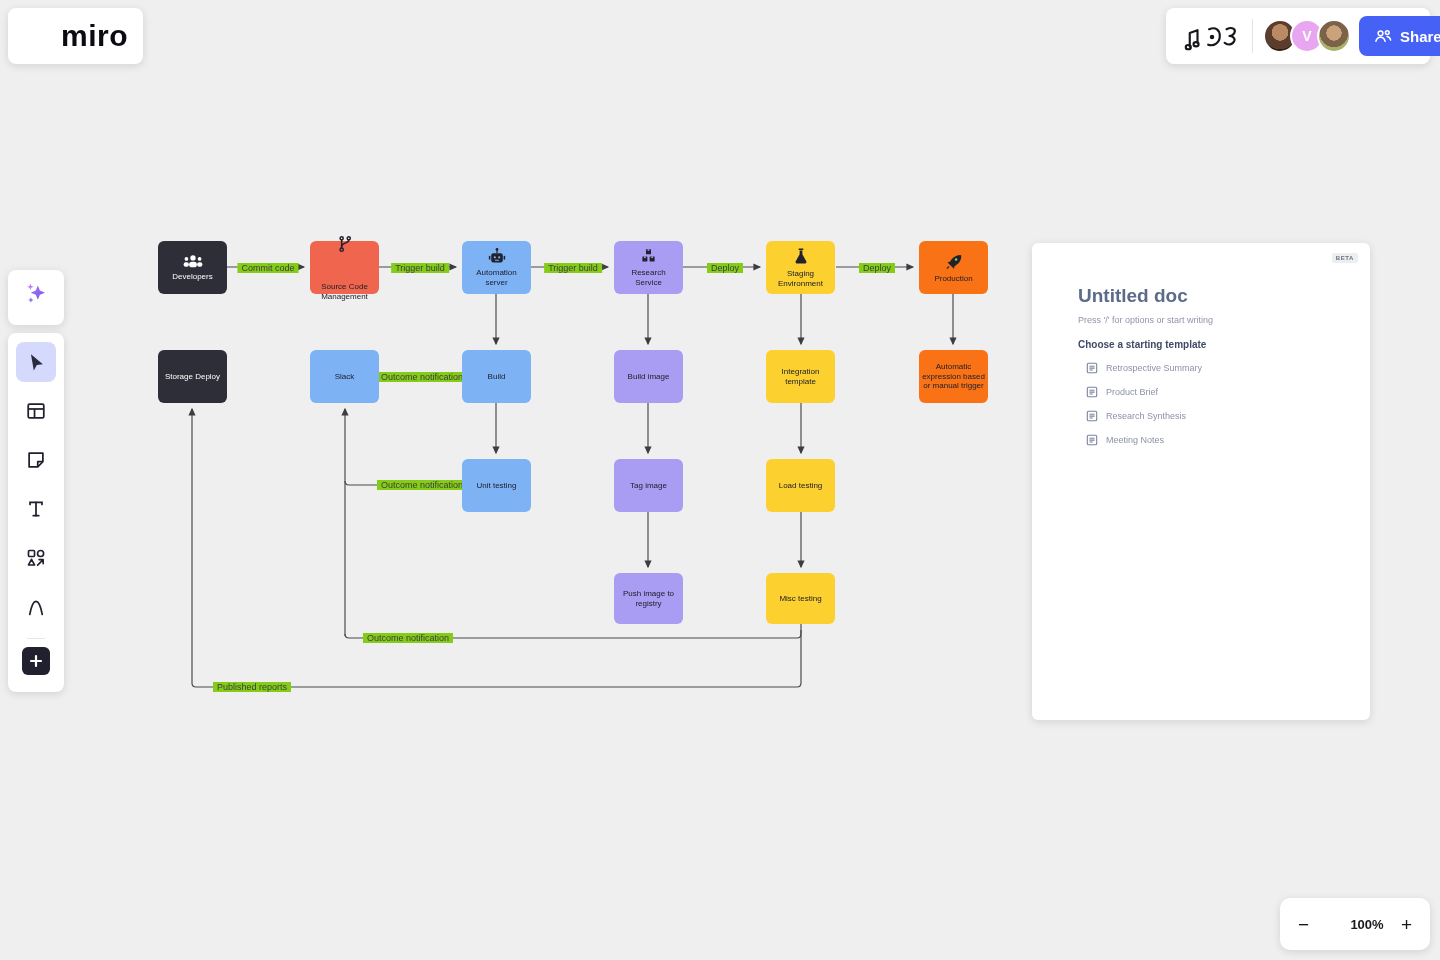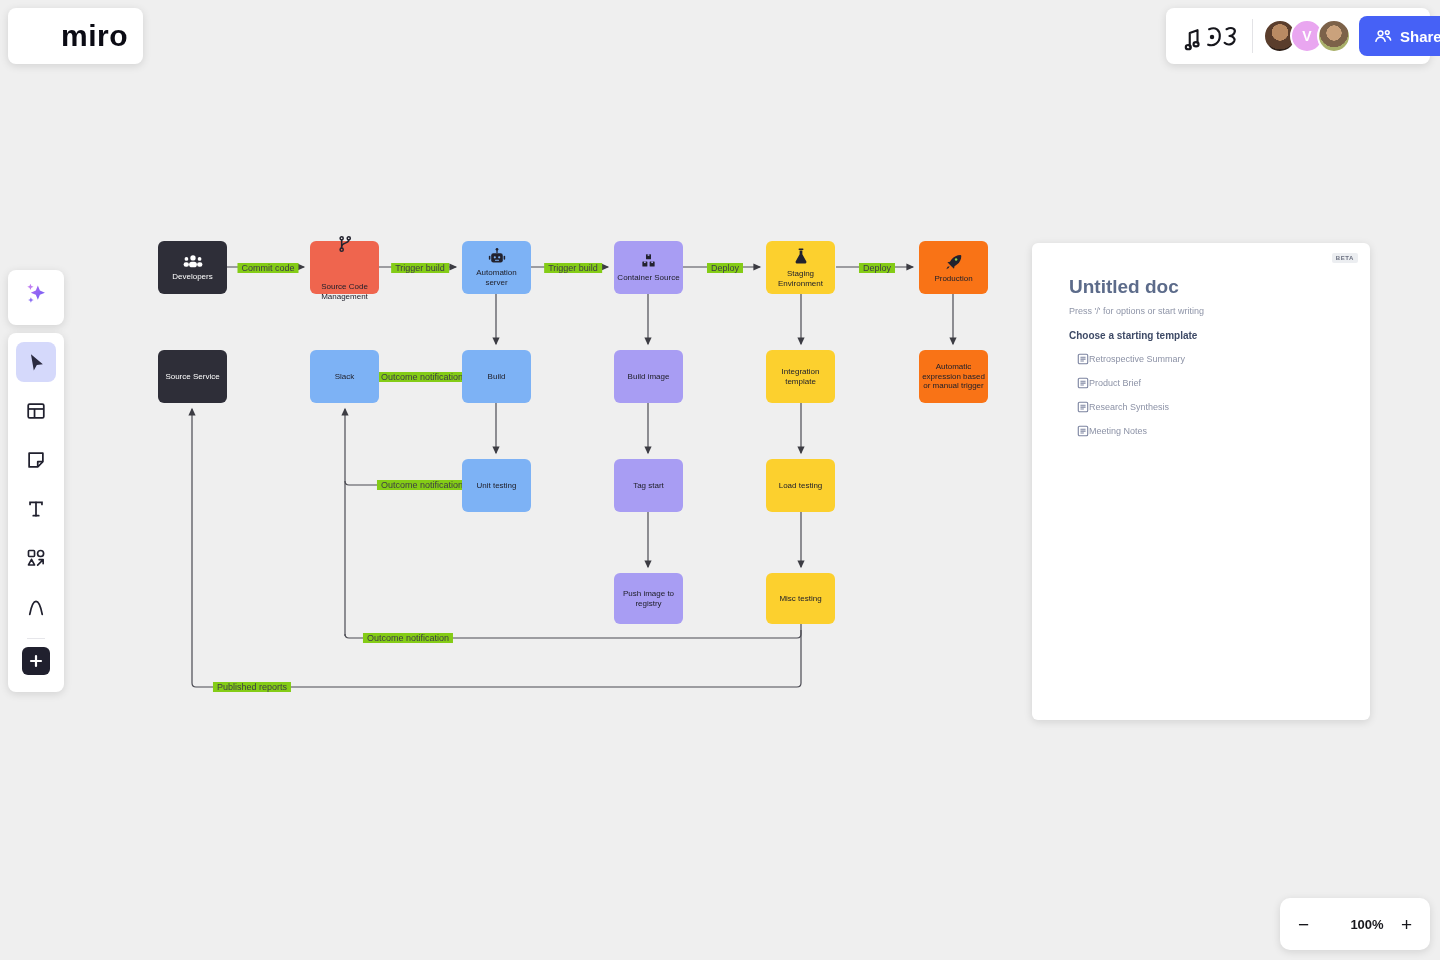"Container Source" span { text: Container Source -> Research Service }
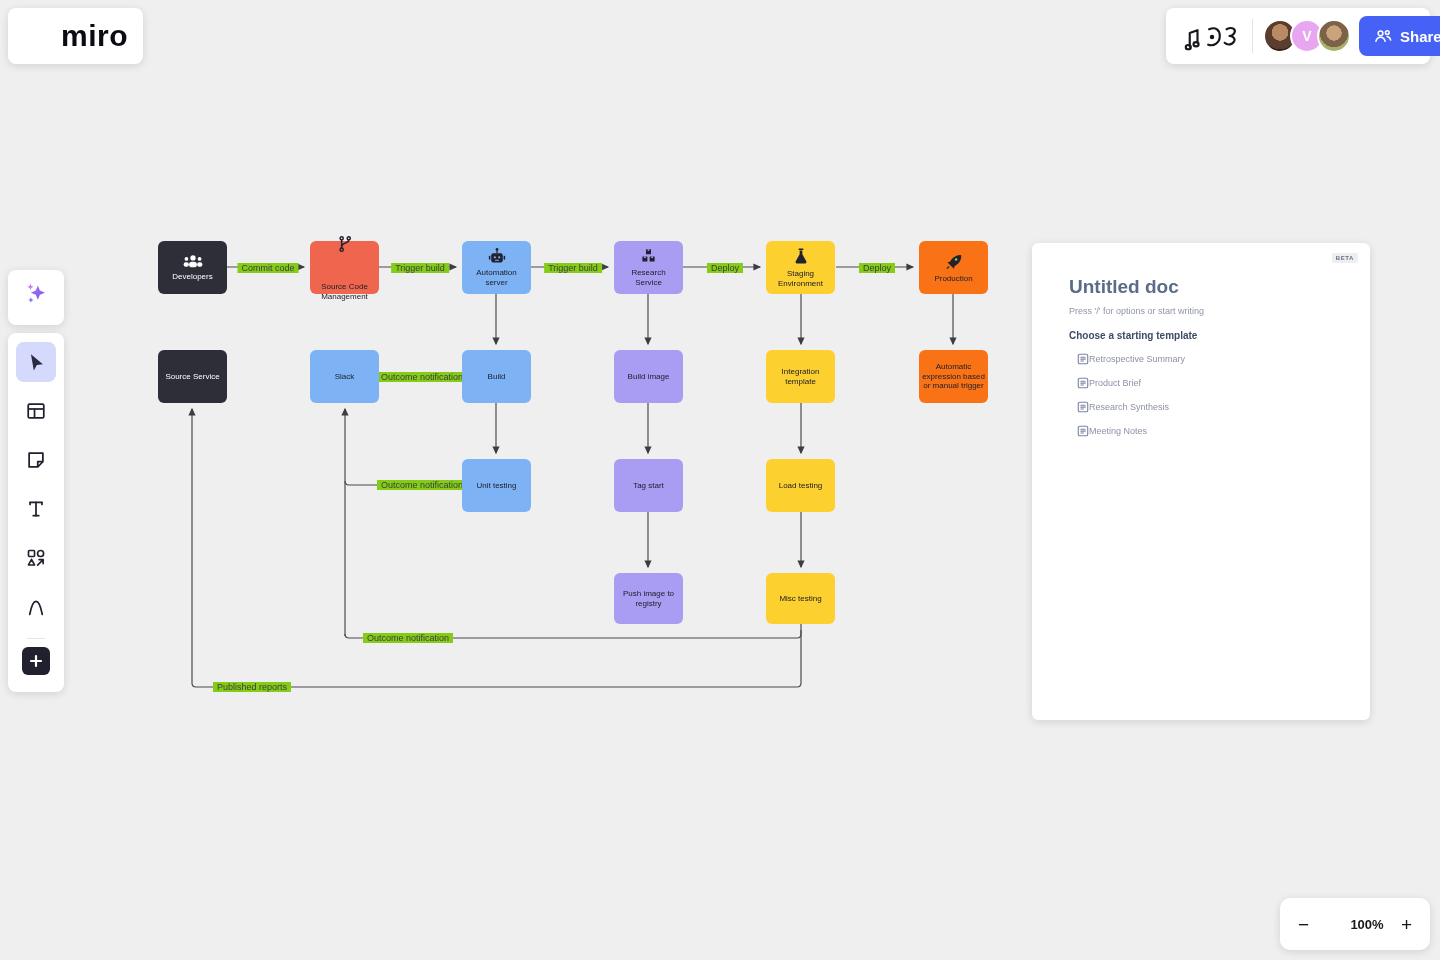"Untitled doc" .doc-panel { padding: 7px -> 16px }
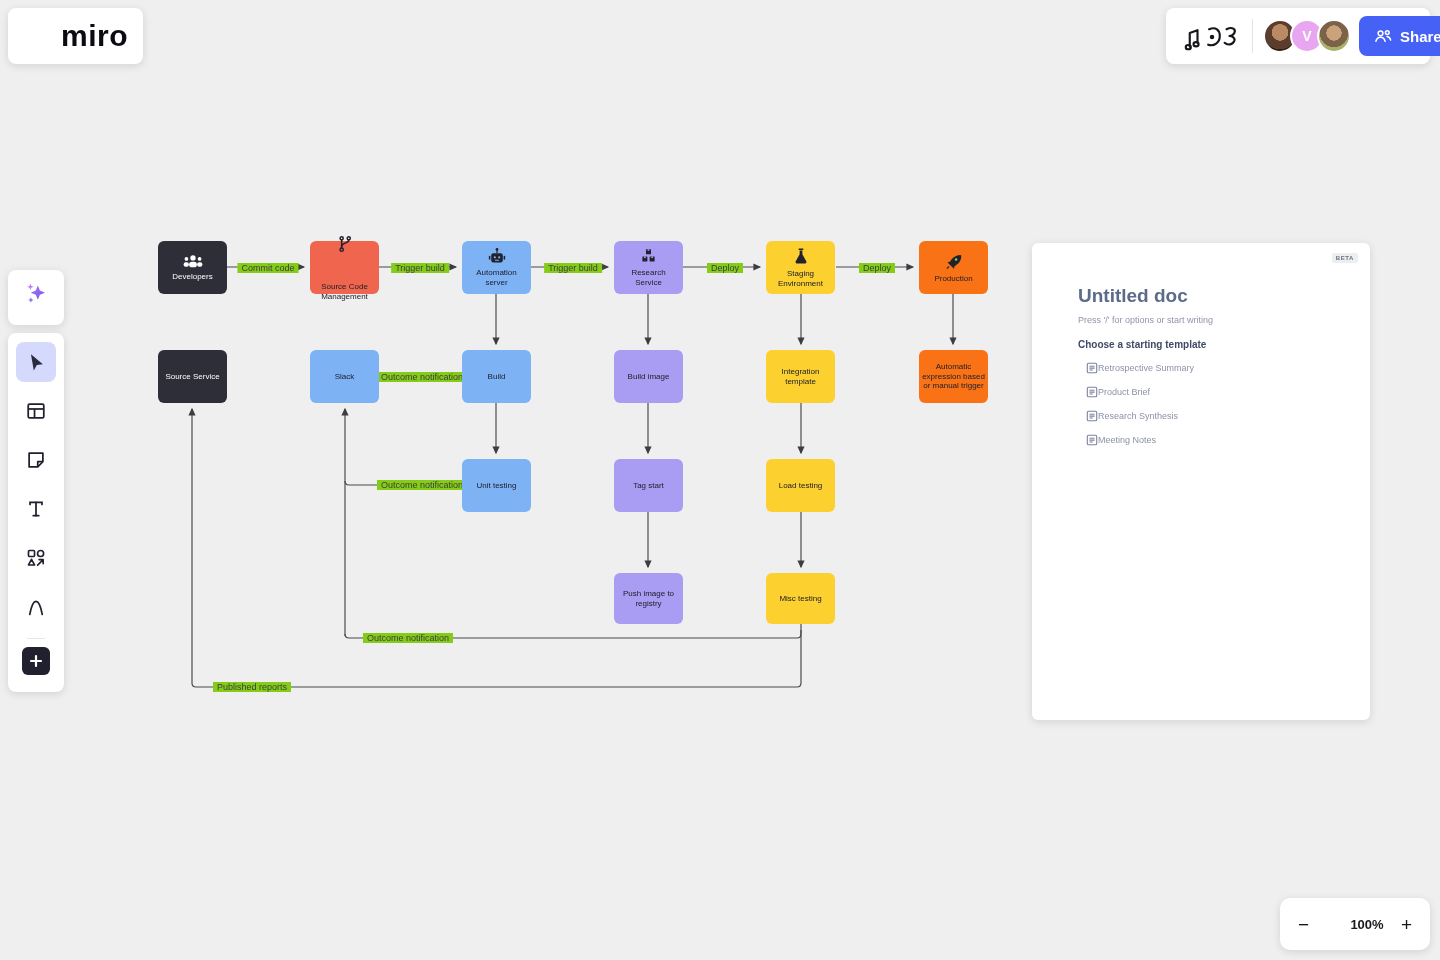"Retrospective Summary" .tpl-item { gap: none -> 8px }
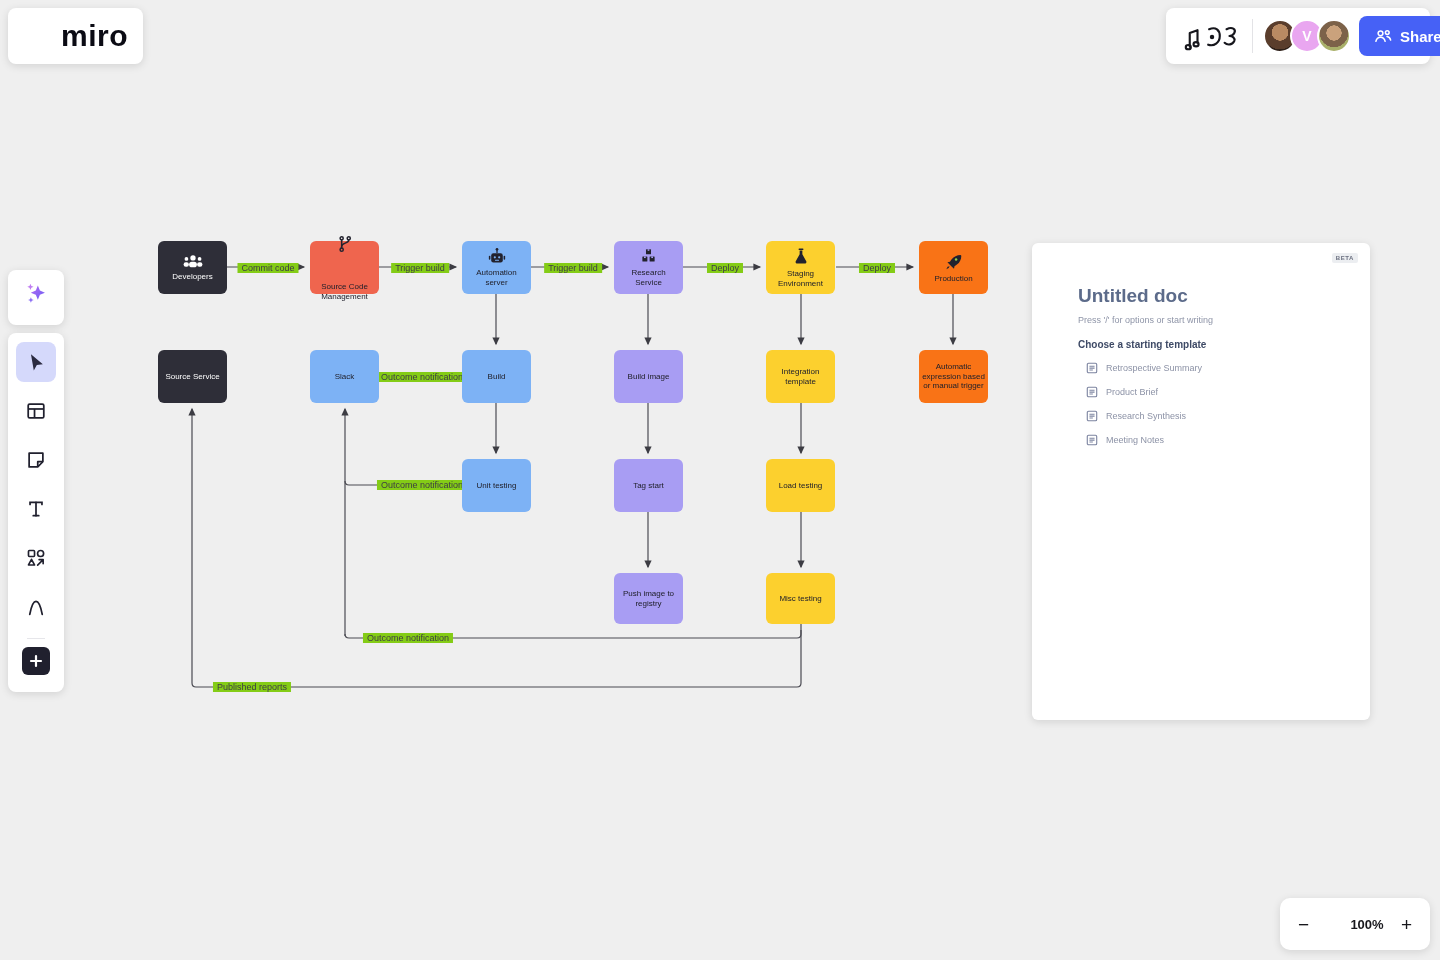"Source Service" span { text: Source Service -> Storage Deploy }
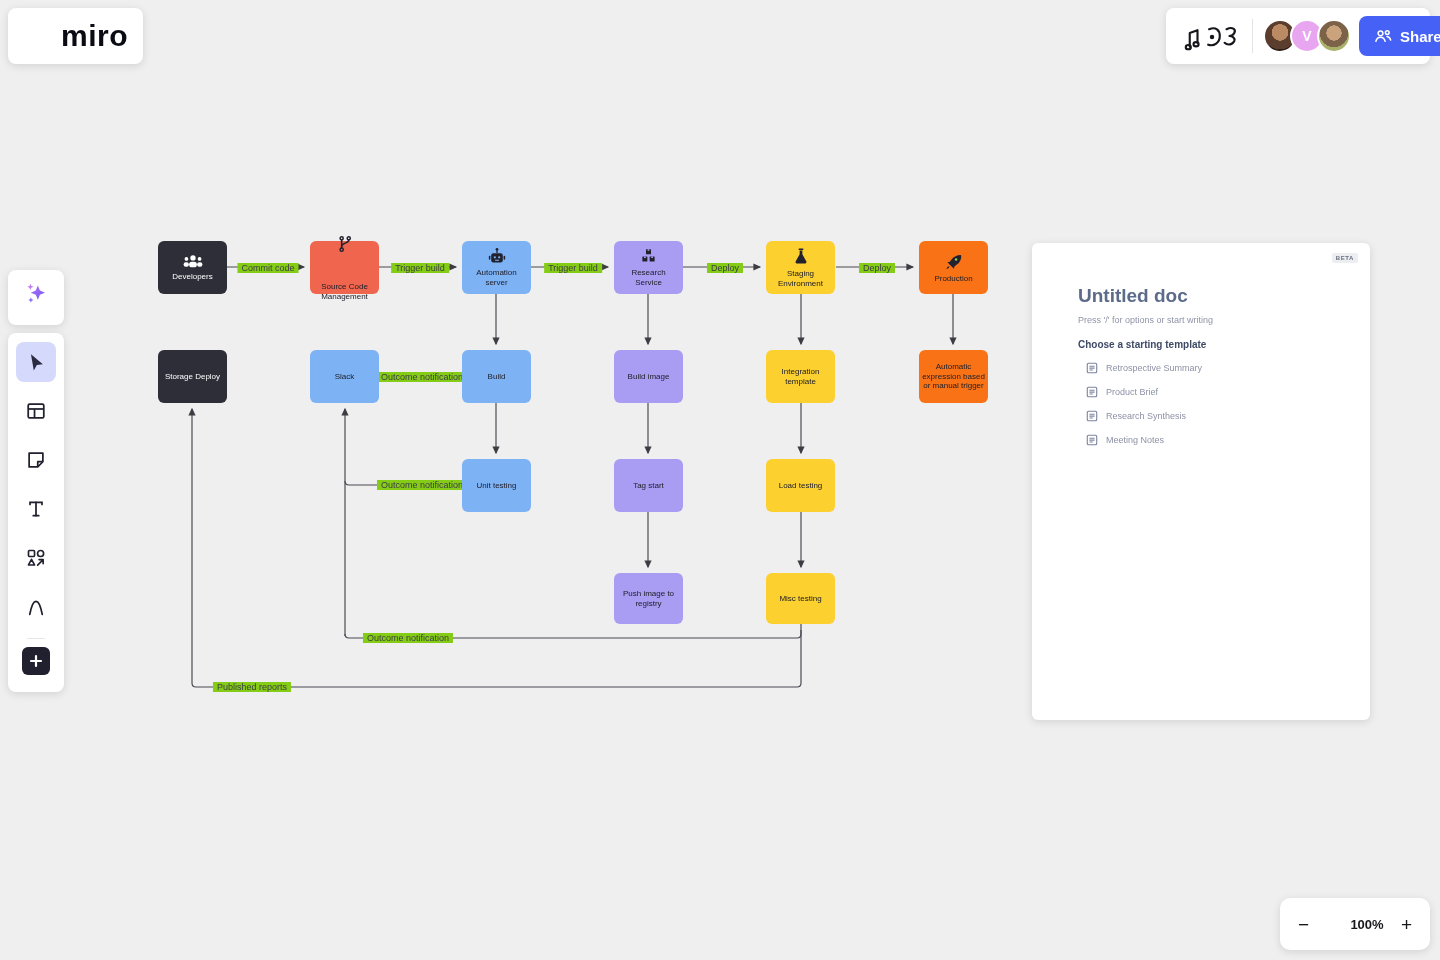"Tag start" span { text: start -> image }
